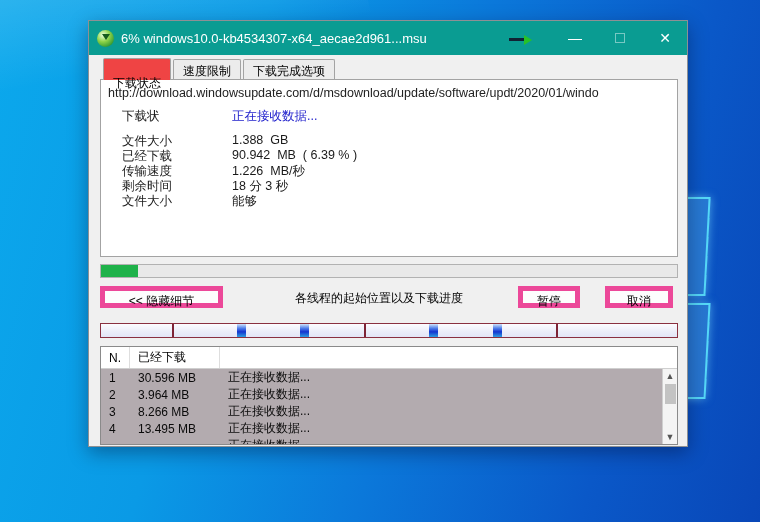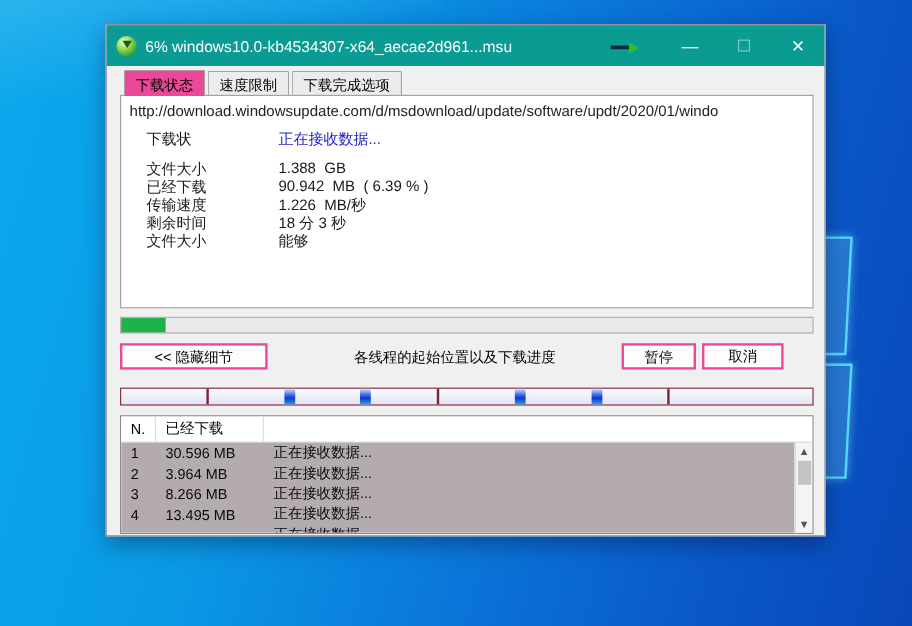"下载状态" .tab.active { background: #ec4899 -> #ef4444; padding-top: 4px -> 16px }
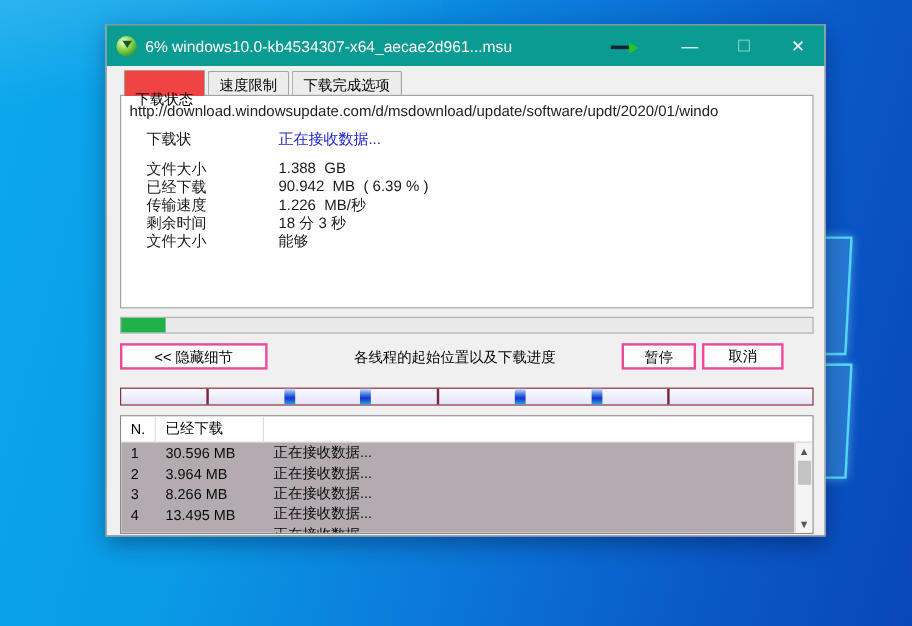"<< 隐藏细节" .btn { border: 2px solid #ec4899 -> 5px solid #ec4899 }
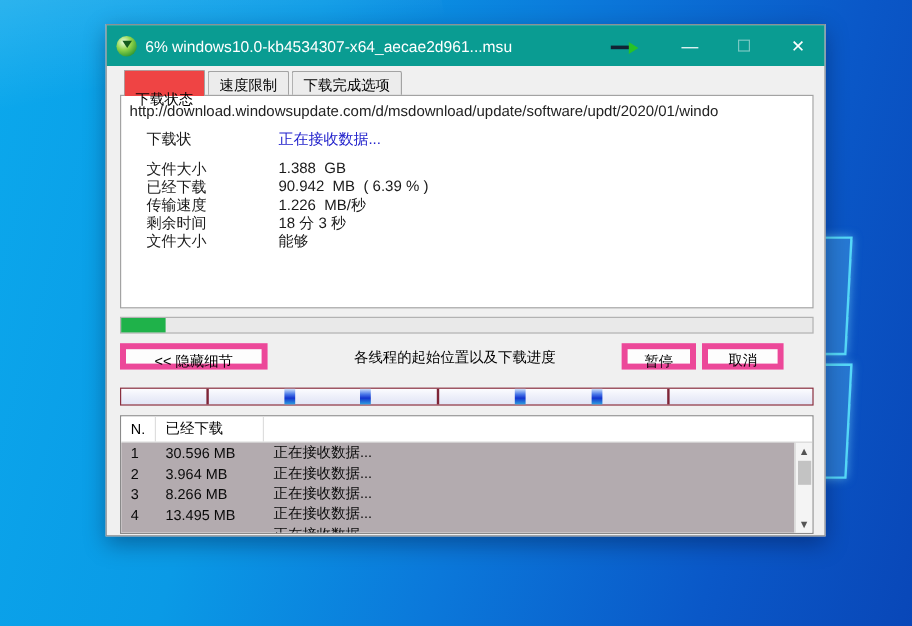"取消" .btn-cancel { font-family: Liberation Mono, monospace -> none; left: 496px -> 516px }
